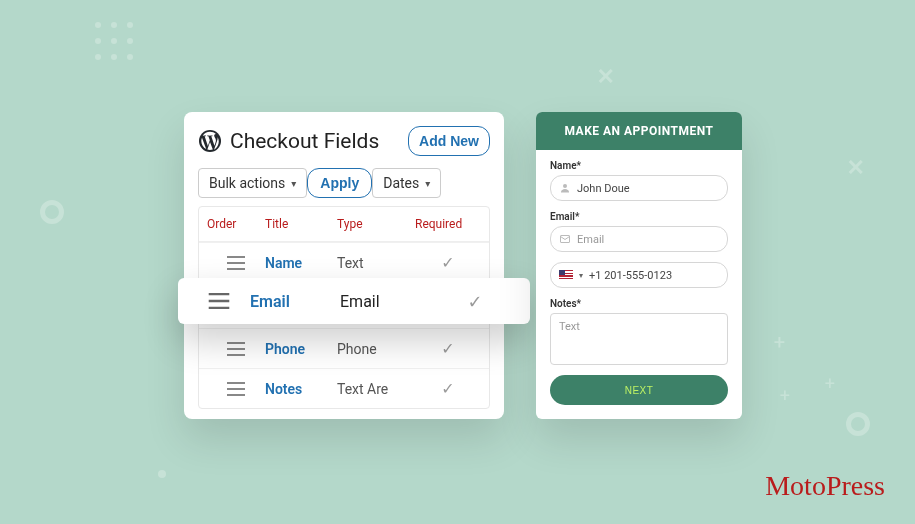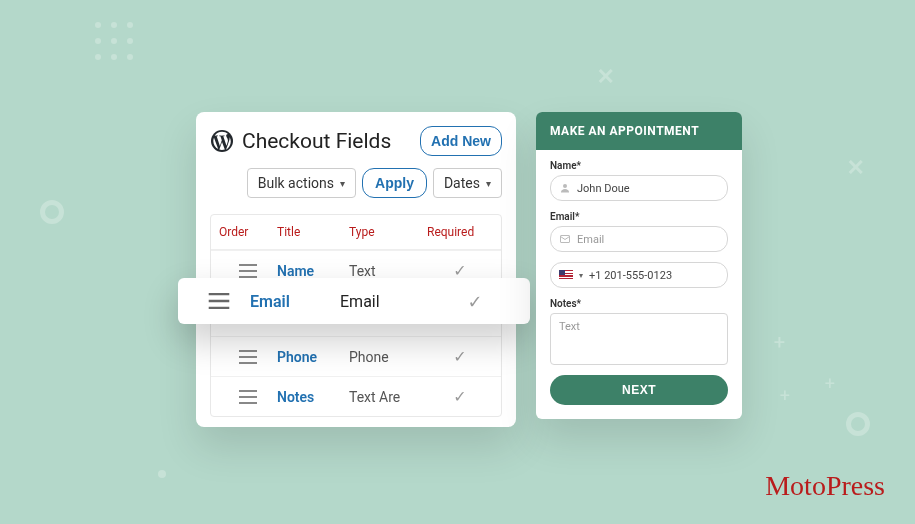"Checkout Fields" .admin { left: 196px -> 184px }
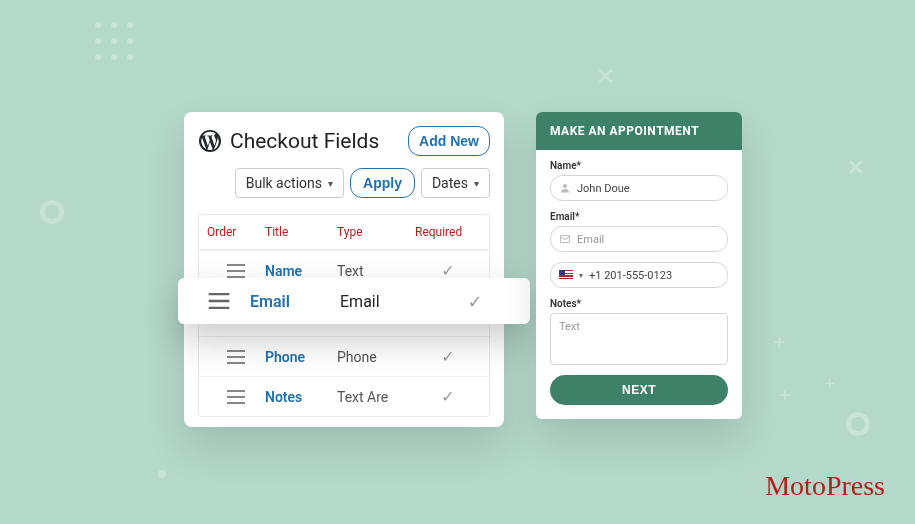"MAKE AN APPOINTMENT" .preview-header { text-align: none -> center }
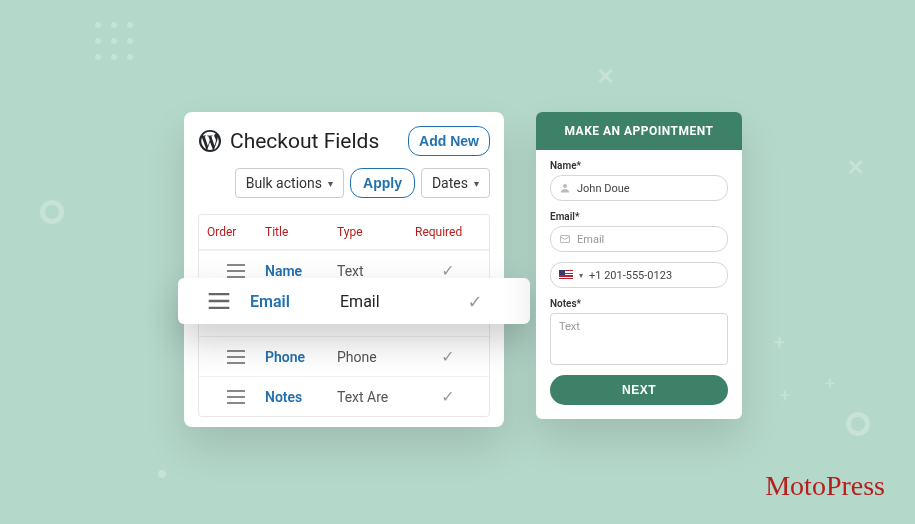"Bulk actions" .toolbar { gap: 6px -> none; justify-content: flex-end -> none; margin-bottom: 16px -> 8px }
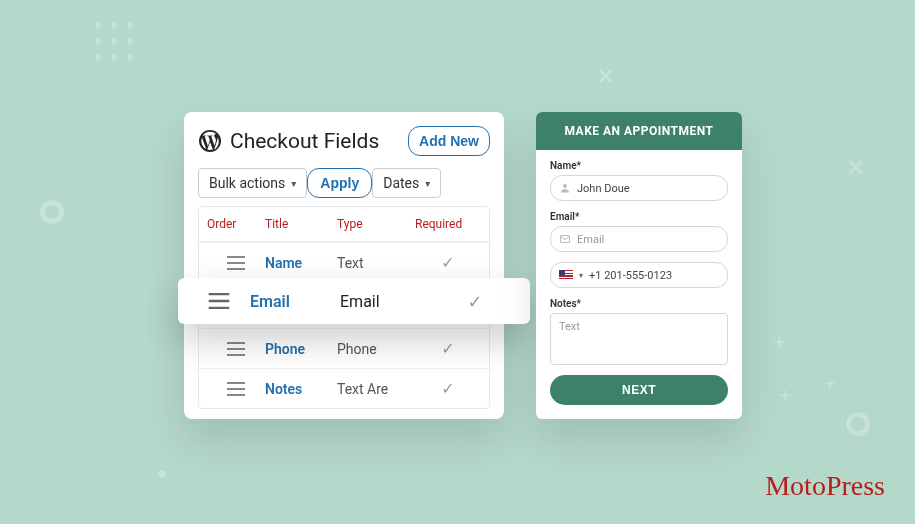"NEXT" .next-btn { color: #ffffff -> #bef264; font-size: 12px -> 10px; font-weight: 700 -> 400 }
